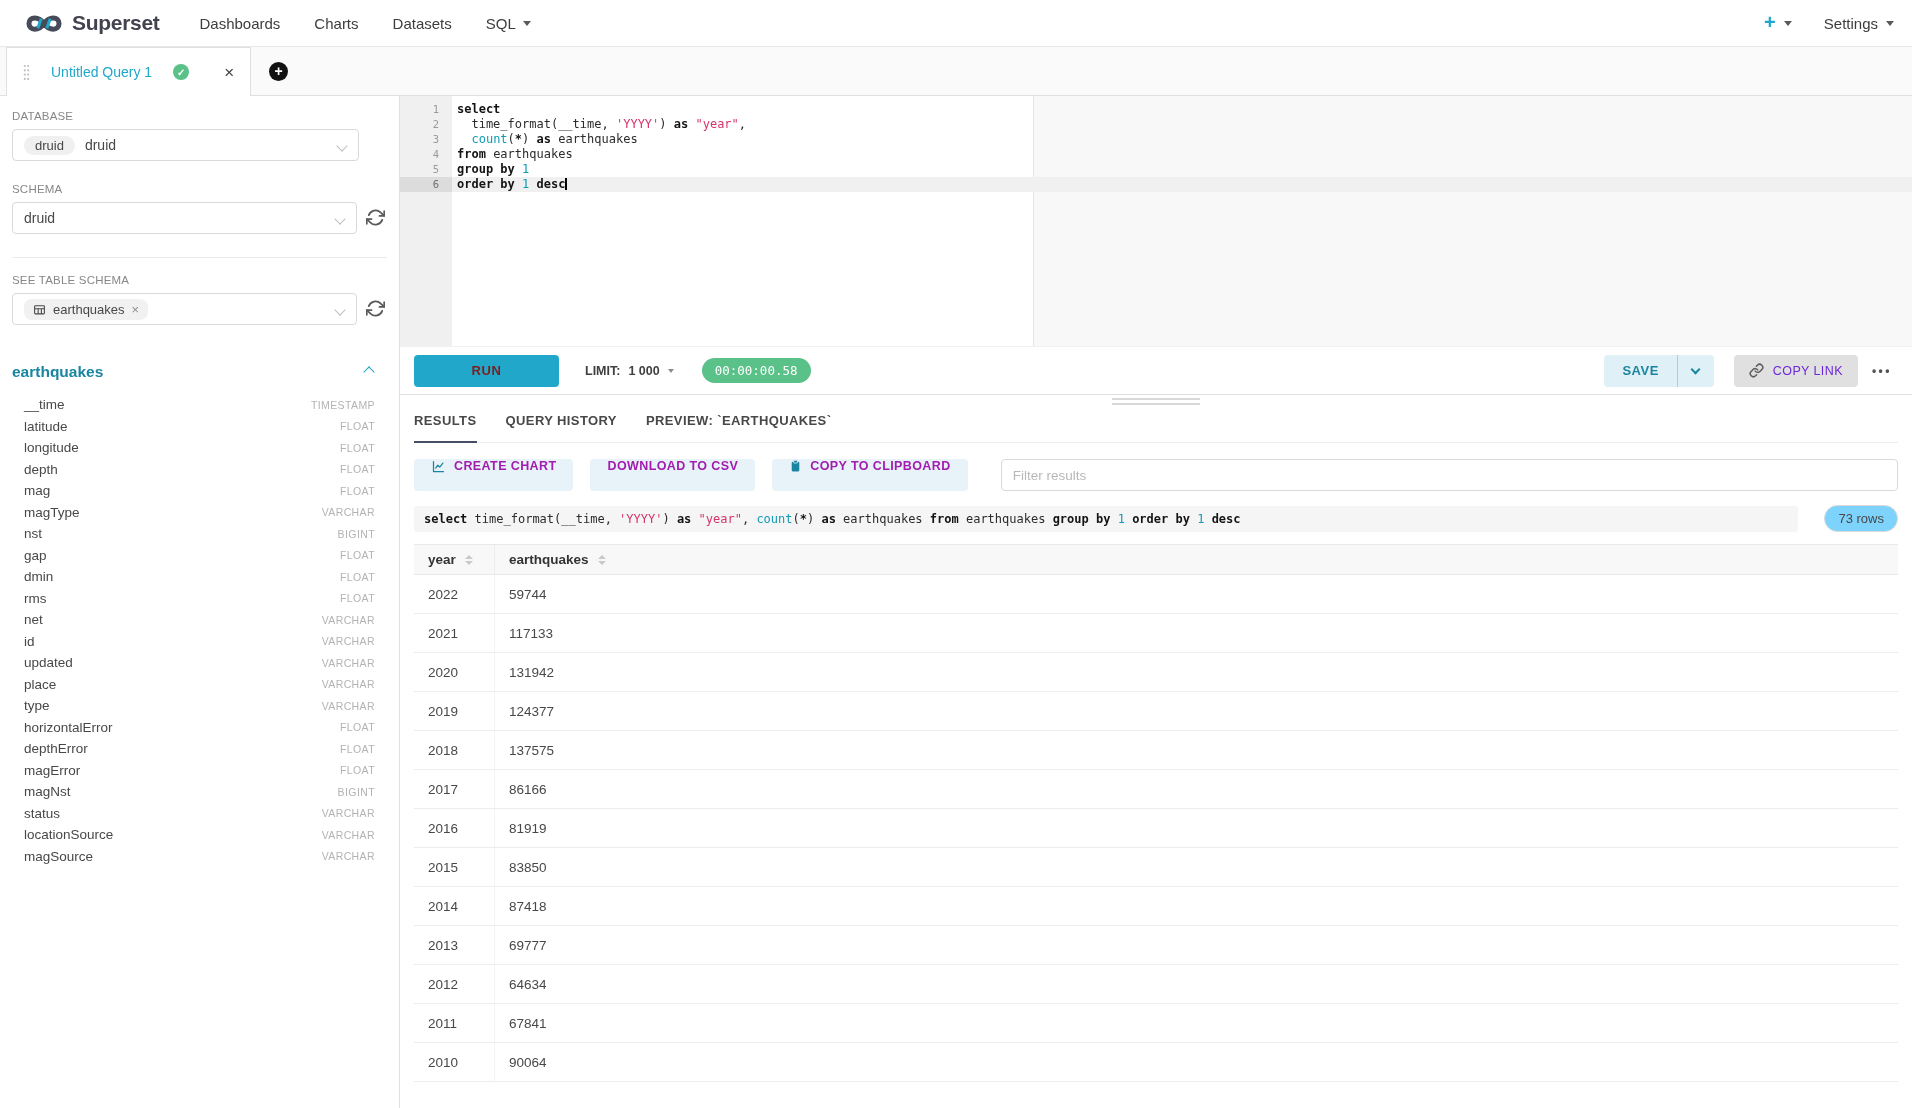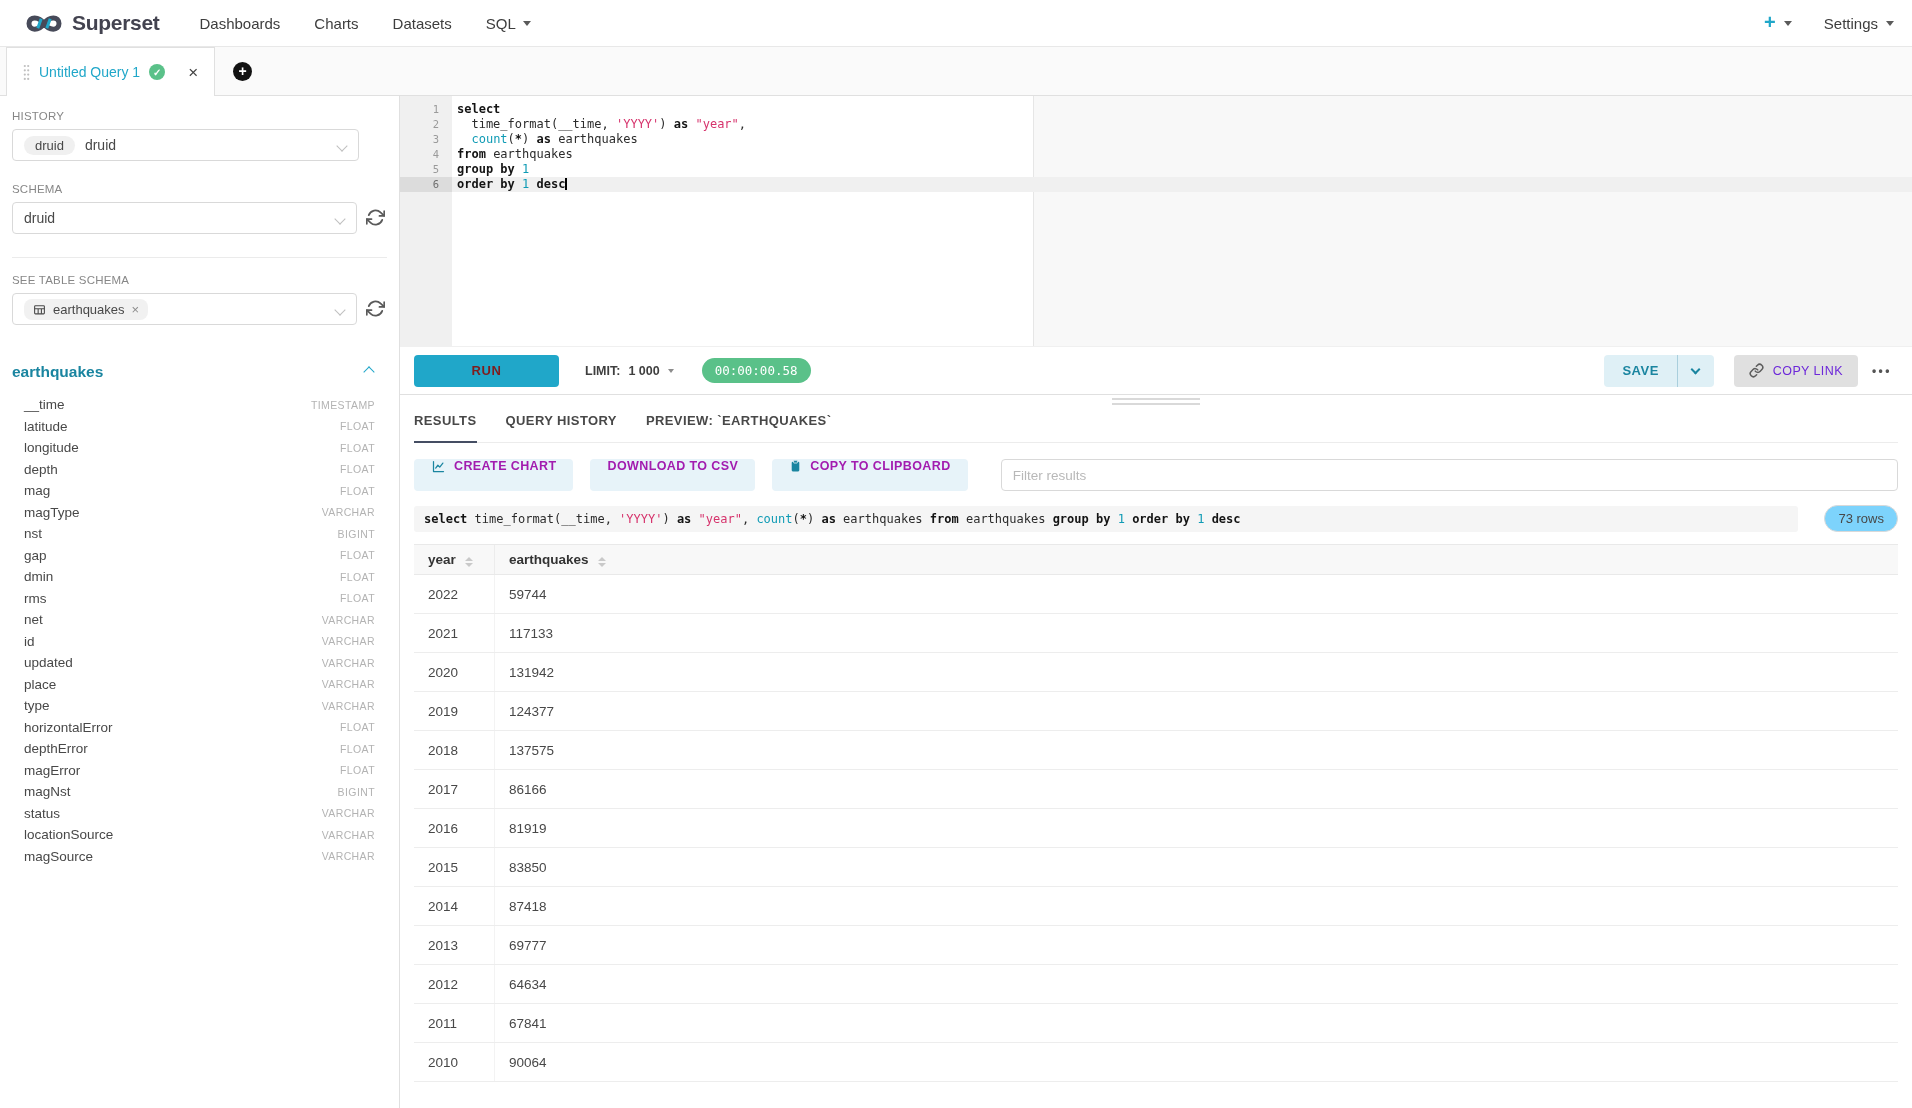"Untitled Query 1" .tab { gap: 9px -> 21px }
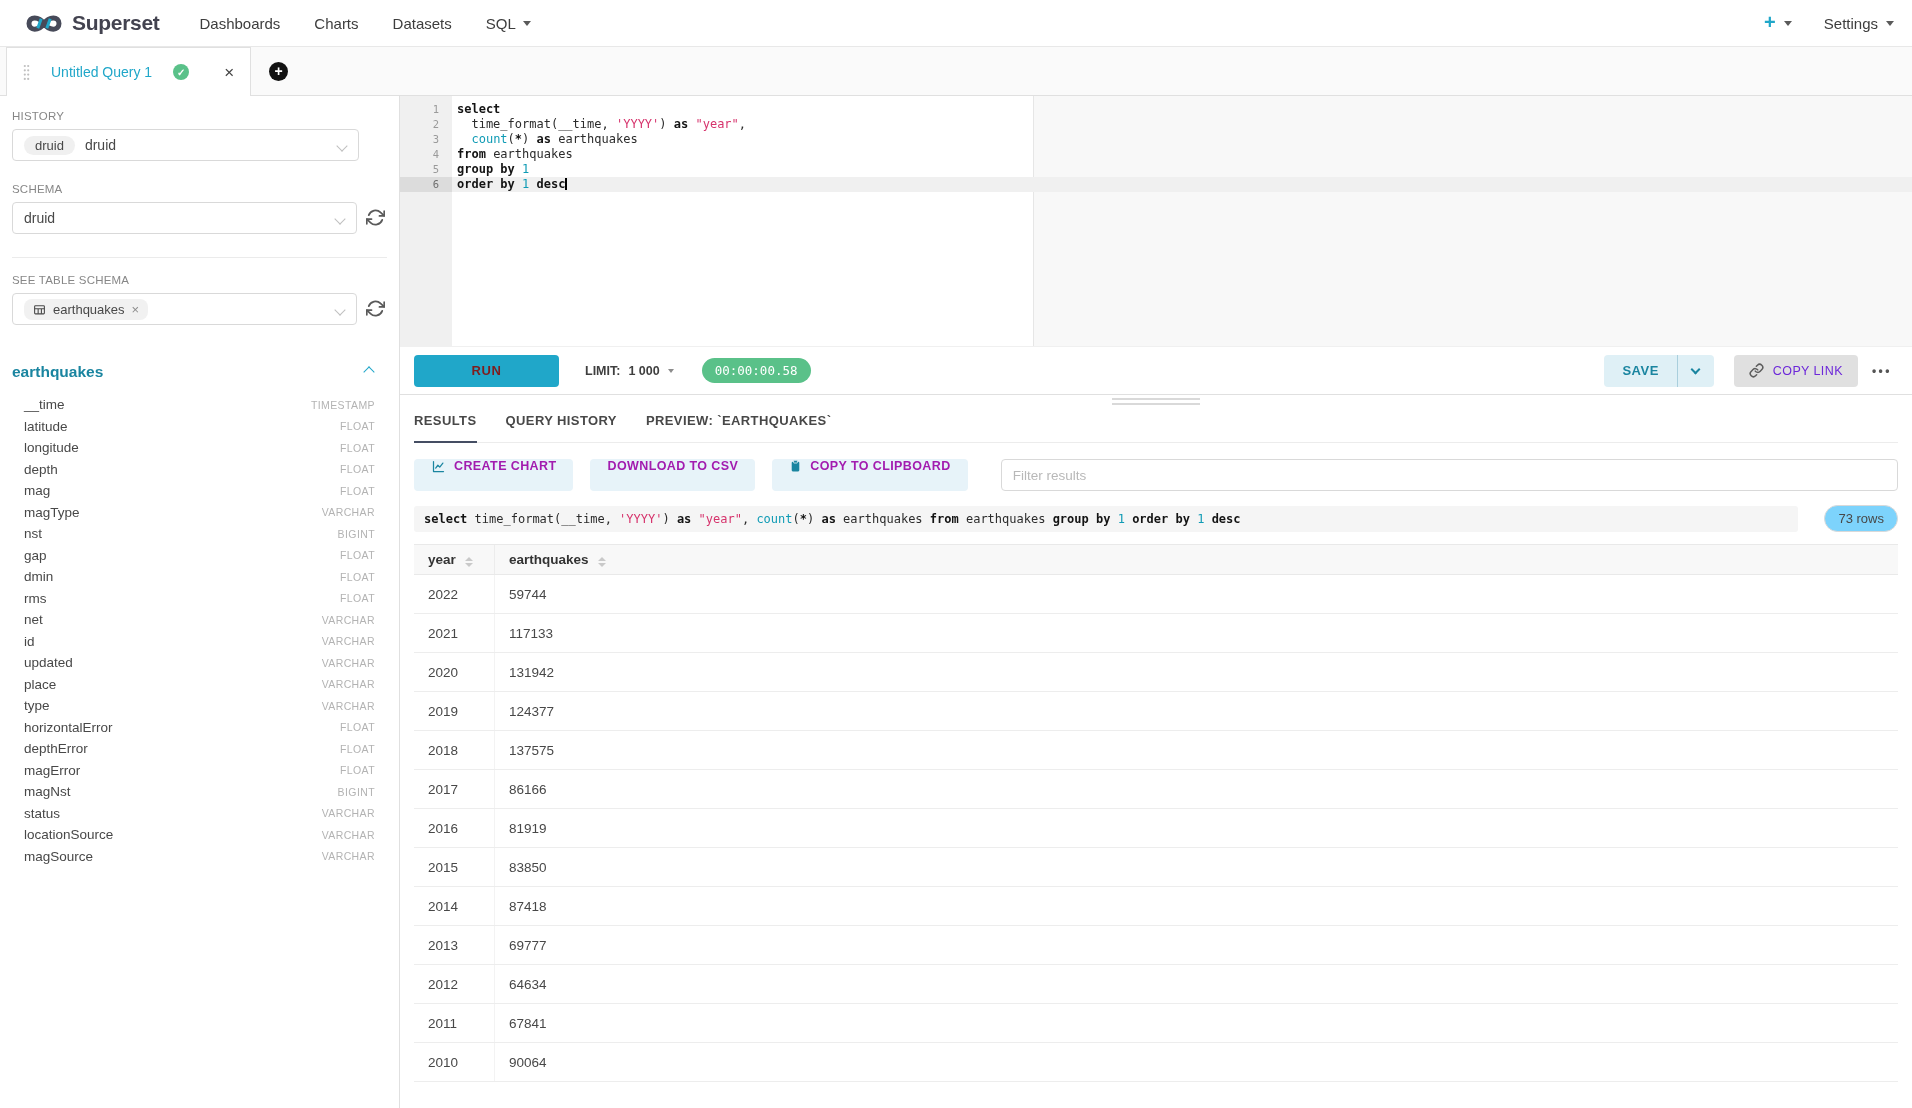"HISTORY" div.sb-label { text: HISTORY -> DATABASE }
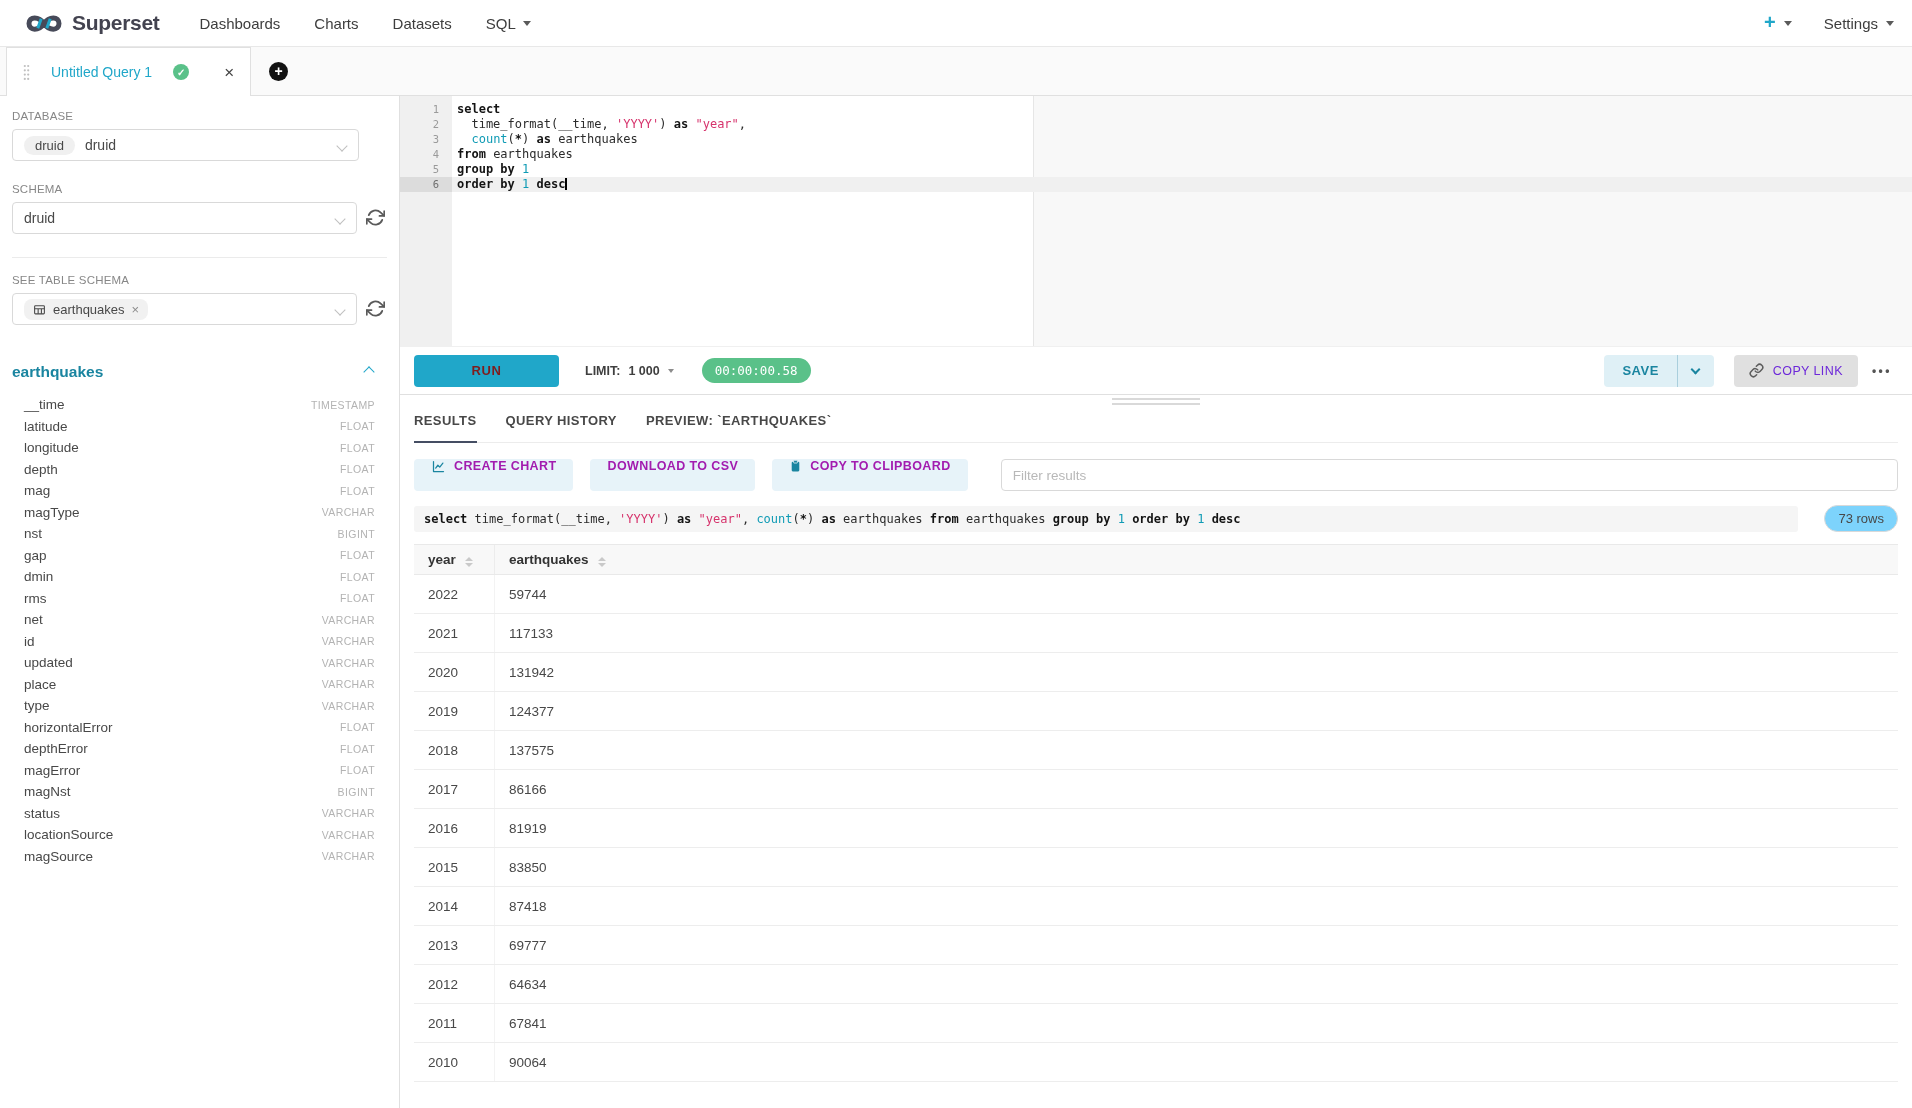"year" .th { align-items: flex-end -> center }
